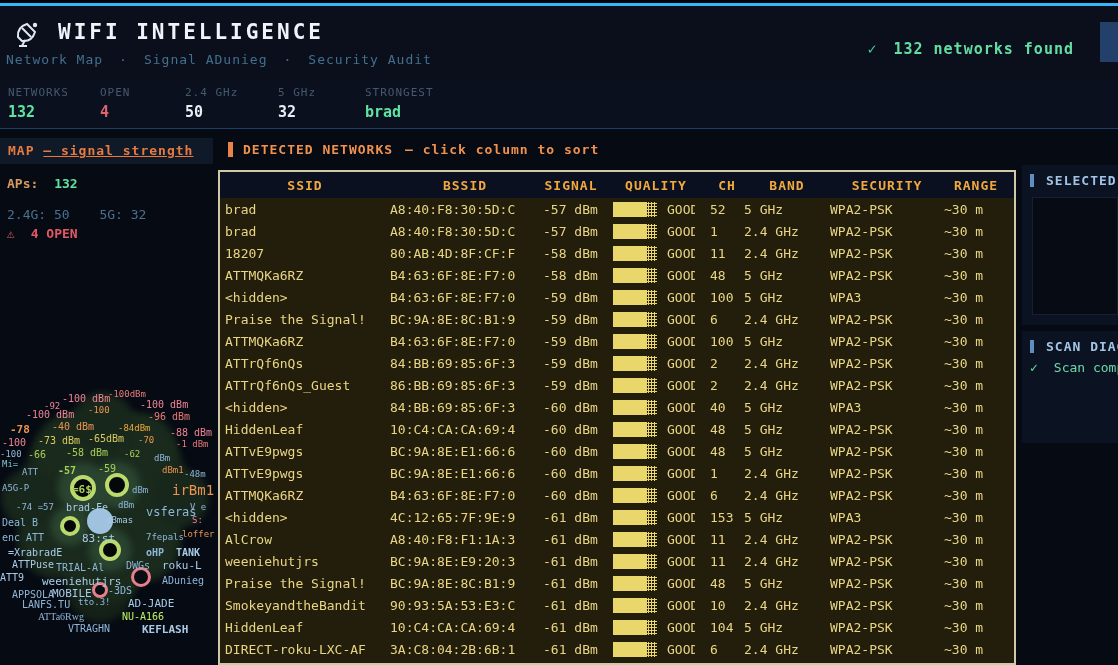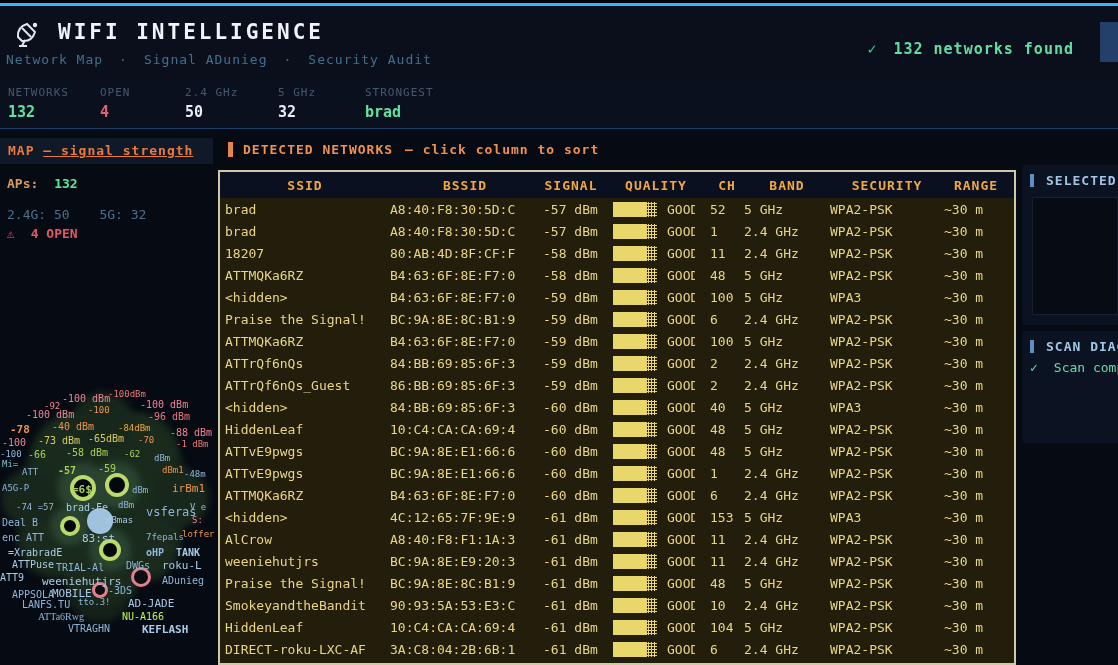"irBm1" span.mlabel { font-size: 11px -> 14px }
